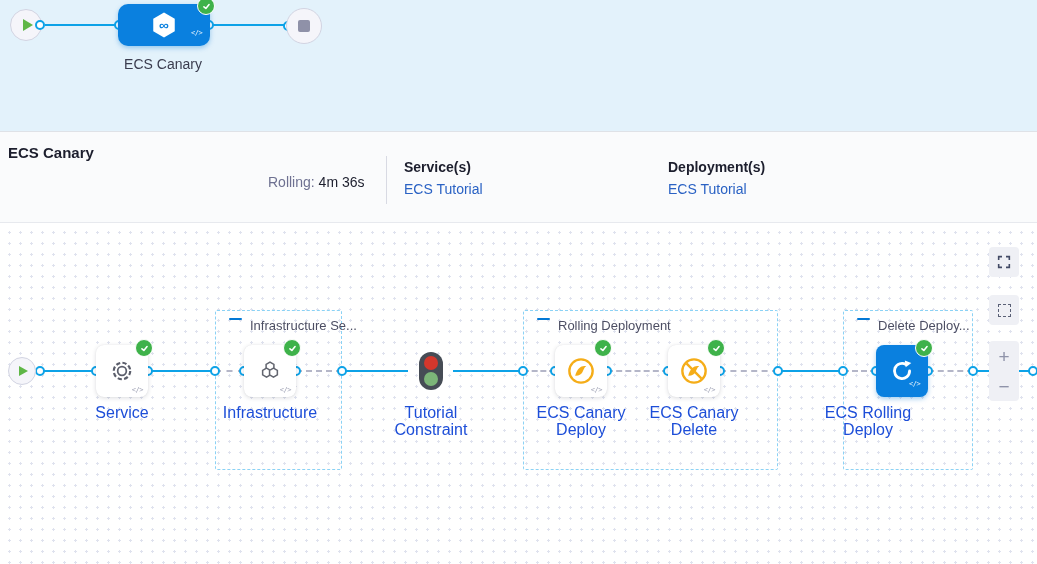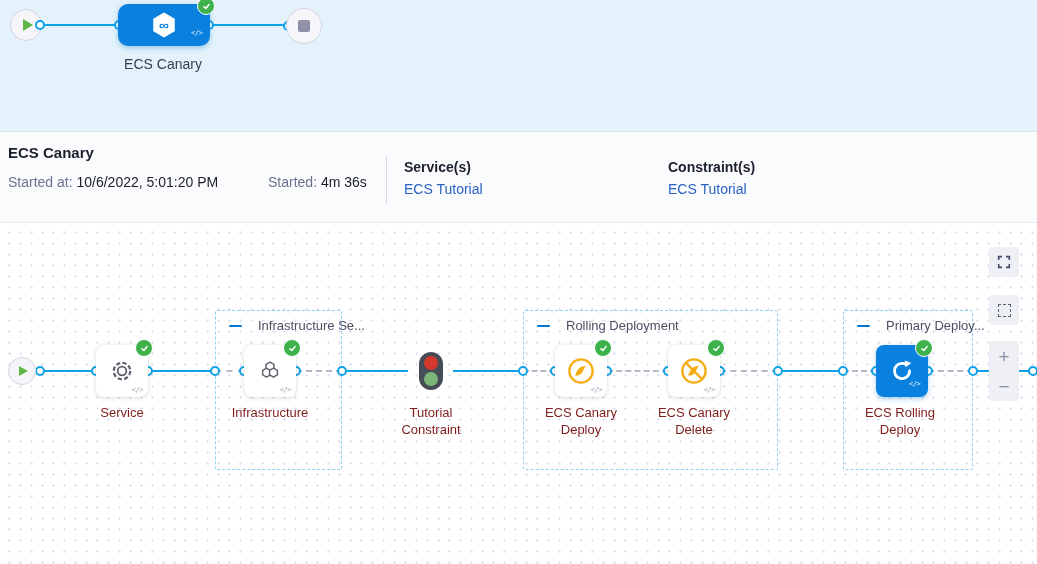"Constraint(s)" div.kv-label { text: Constraint -> Deployment }
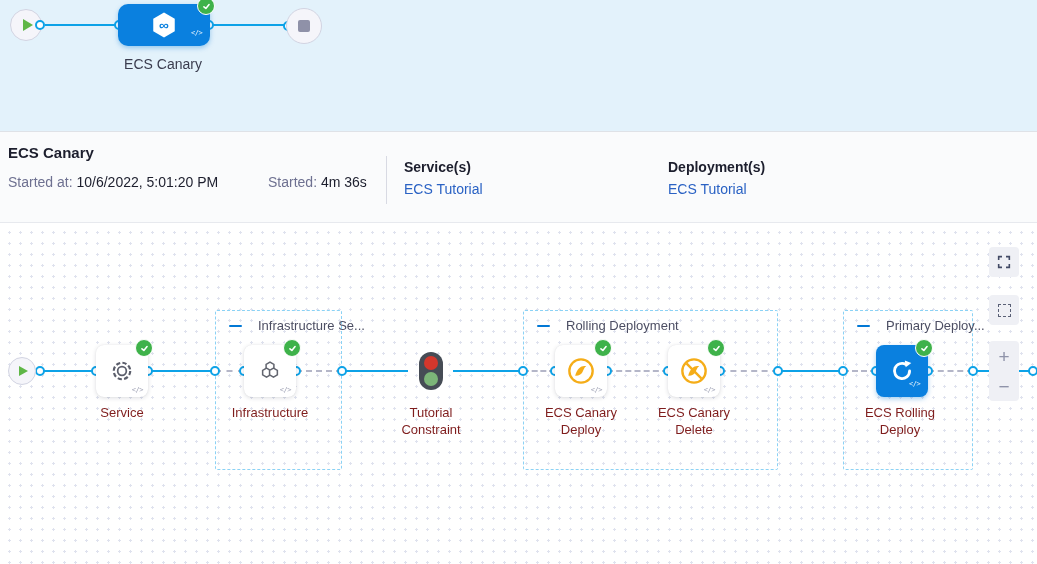"Started at: 10/6/2022, 5:01:20 PM" div.meta-line { html: <div> <span>Started at:</span> <span>10/6/2022, 5:01:20 PM</span> </div> -> none }
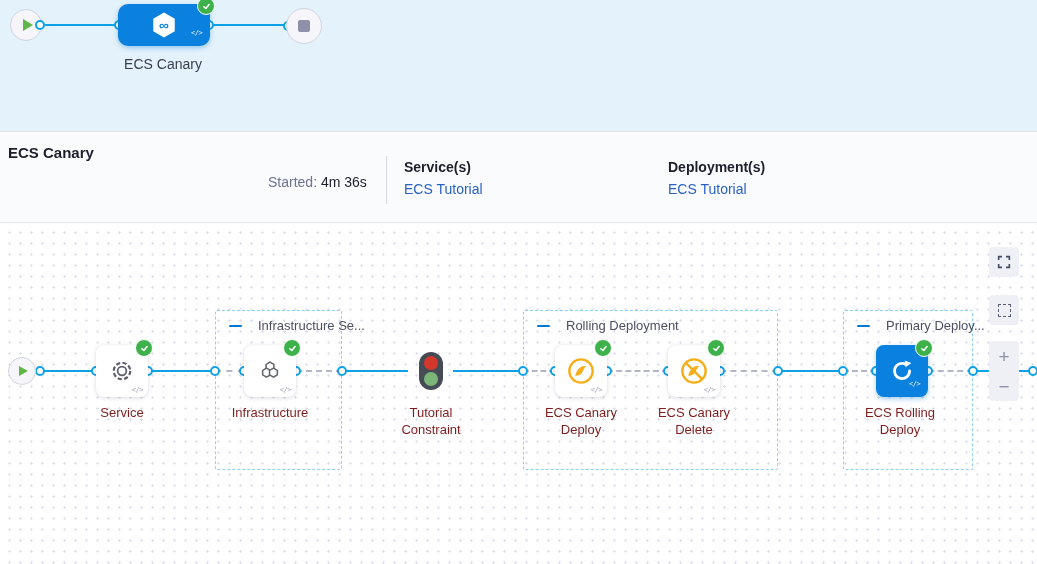"Started:" span.meta-label { text: Started -> Rolling }
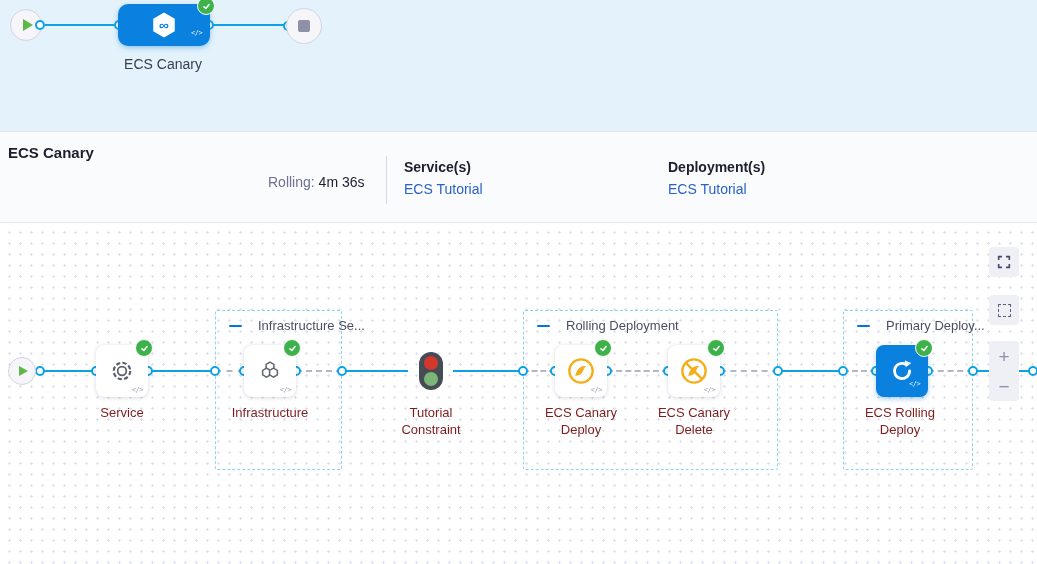"Infrastructure Se..." .group-header { align-items: center -> none; gap: 16px -> 8px }
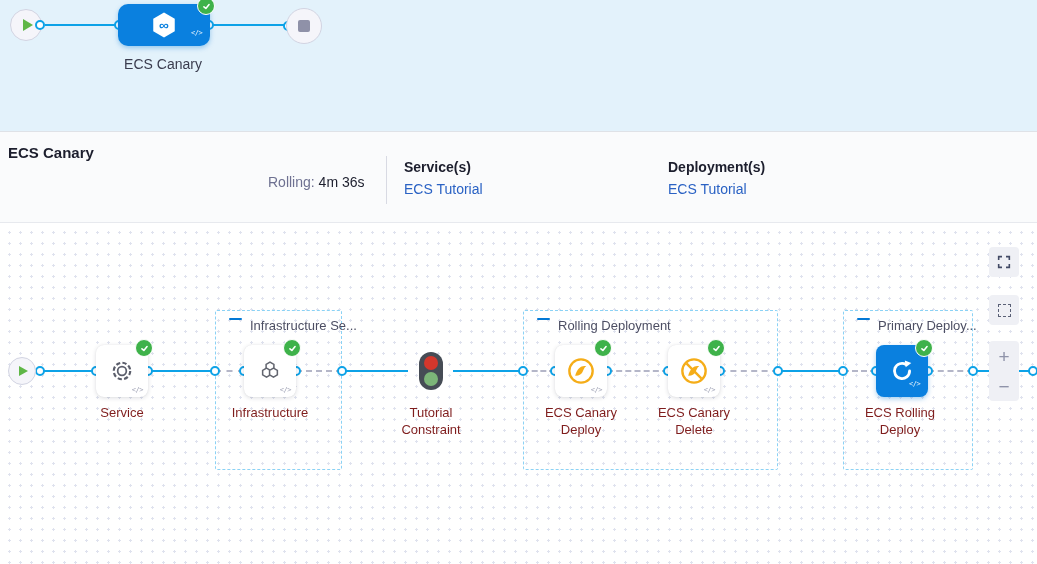"Primary Deploy..." div.group-title { text: Primary -> Delete }
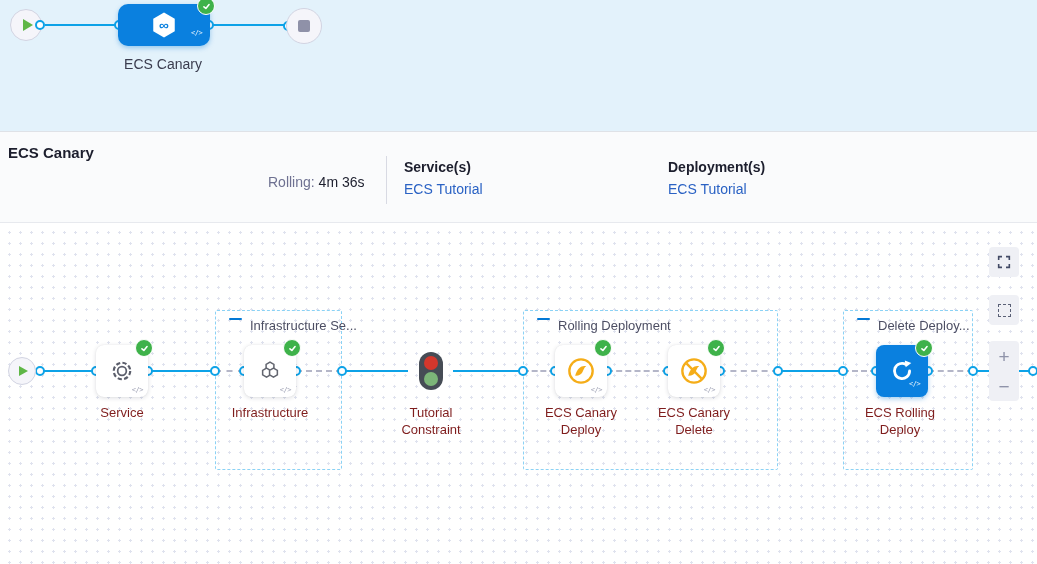"Service" .node-label { color: #7f1d1d -> #1d4ed8; font-size: 13px -> 16px }
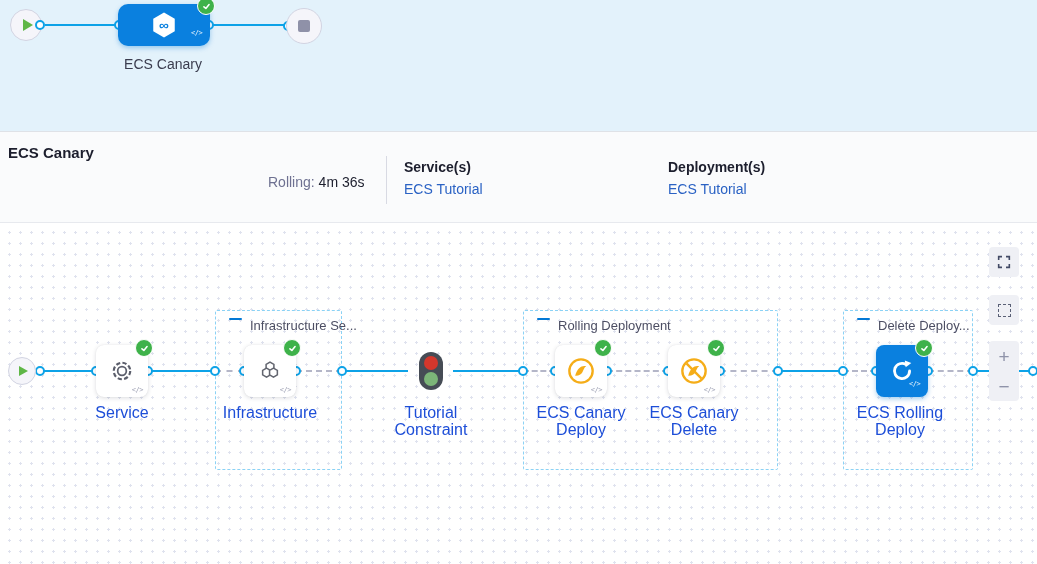"ECS Rolling" div.node-label { left: 900px -> 868px }
